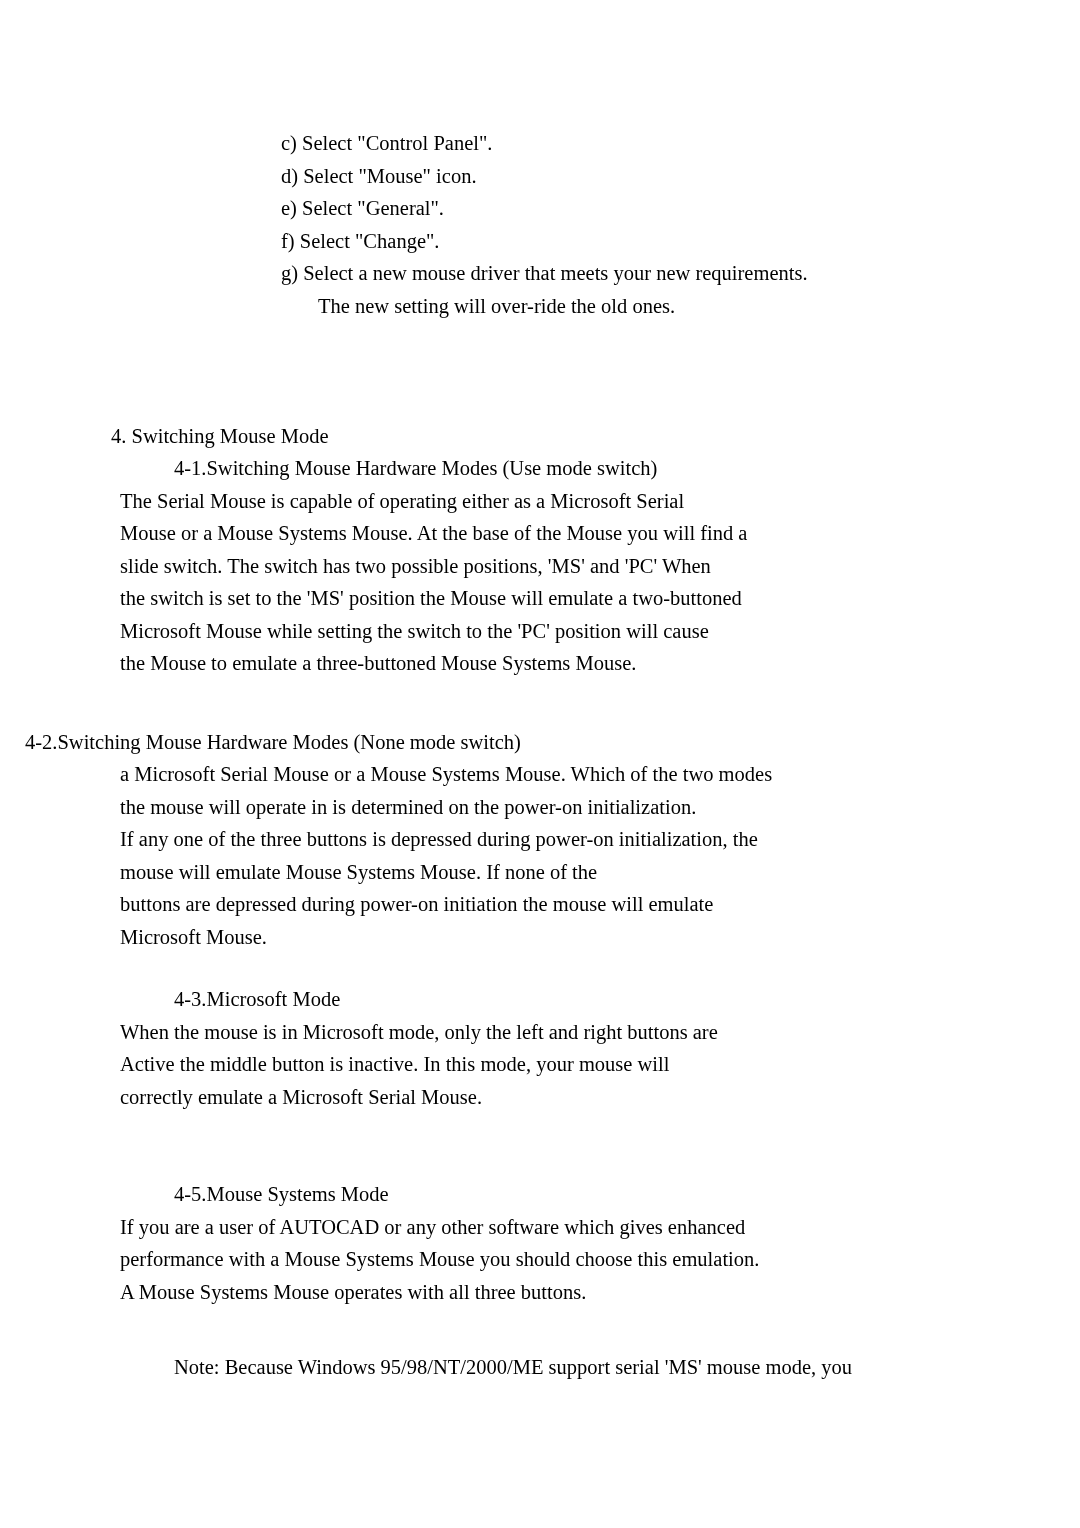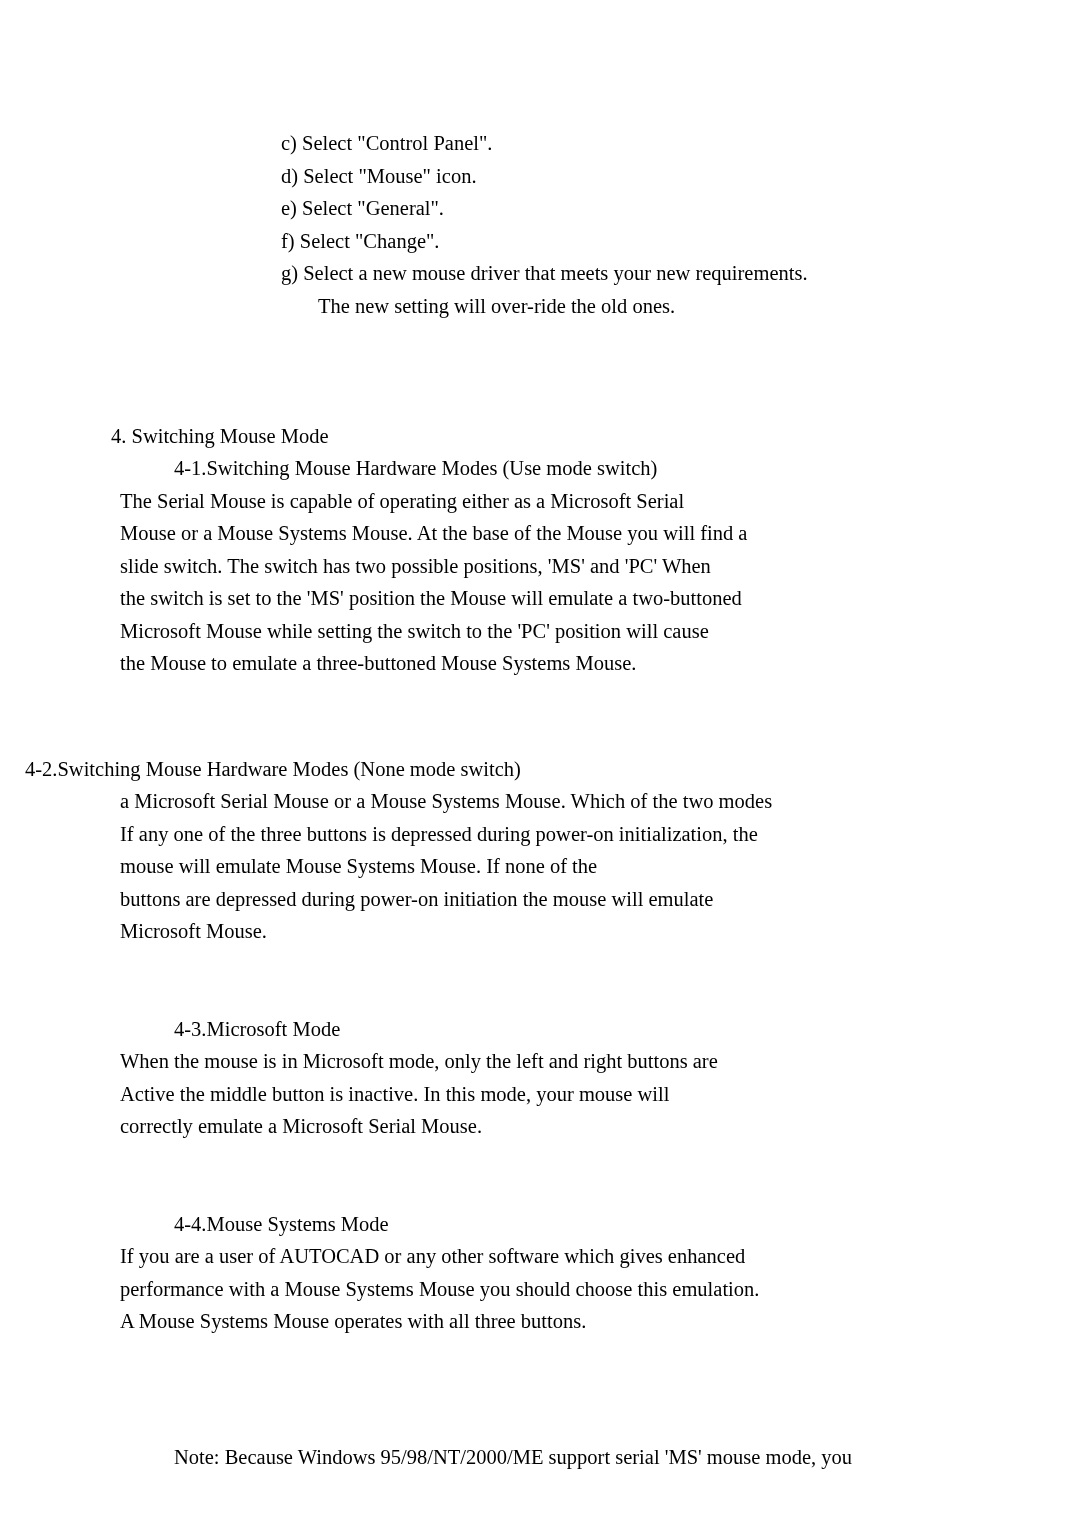"4-2.Switching Mouse Hardware Modes (None" div.line { margin-top: 73px -> 46px }
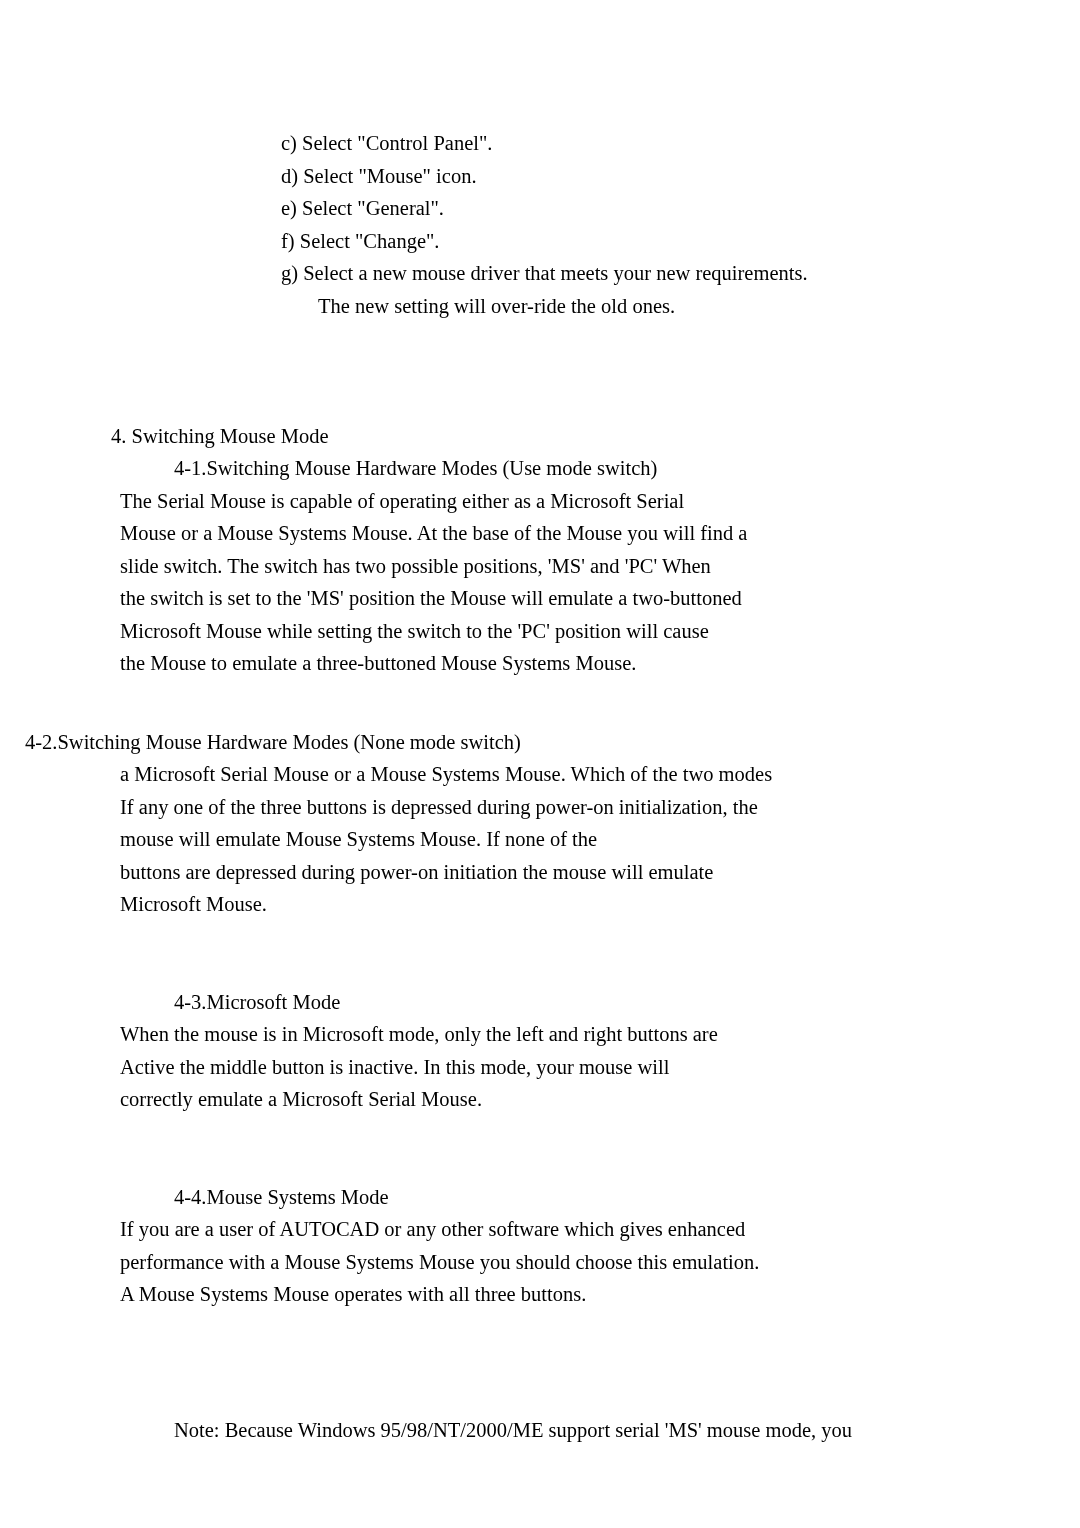"the mouse will operate in" div.line { html: none -> <div>the mouse will operate in is determined on the power-on initialization.</div> }
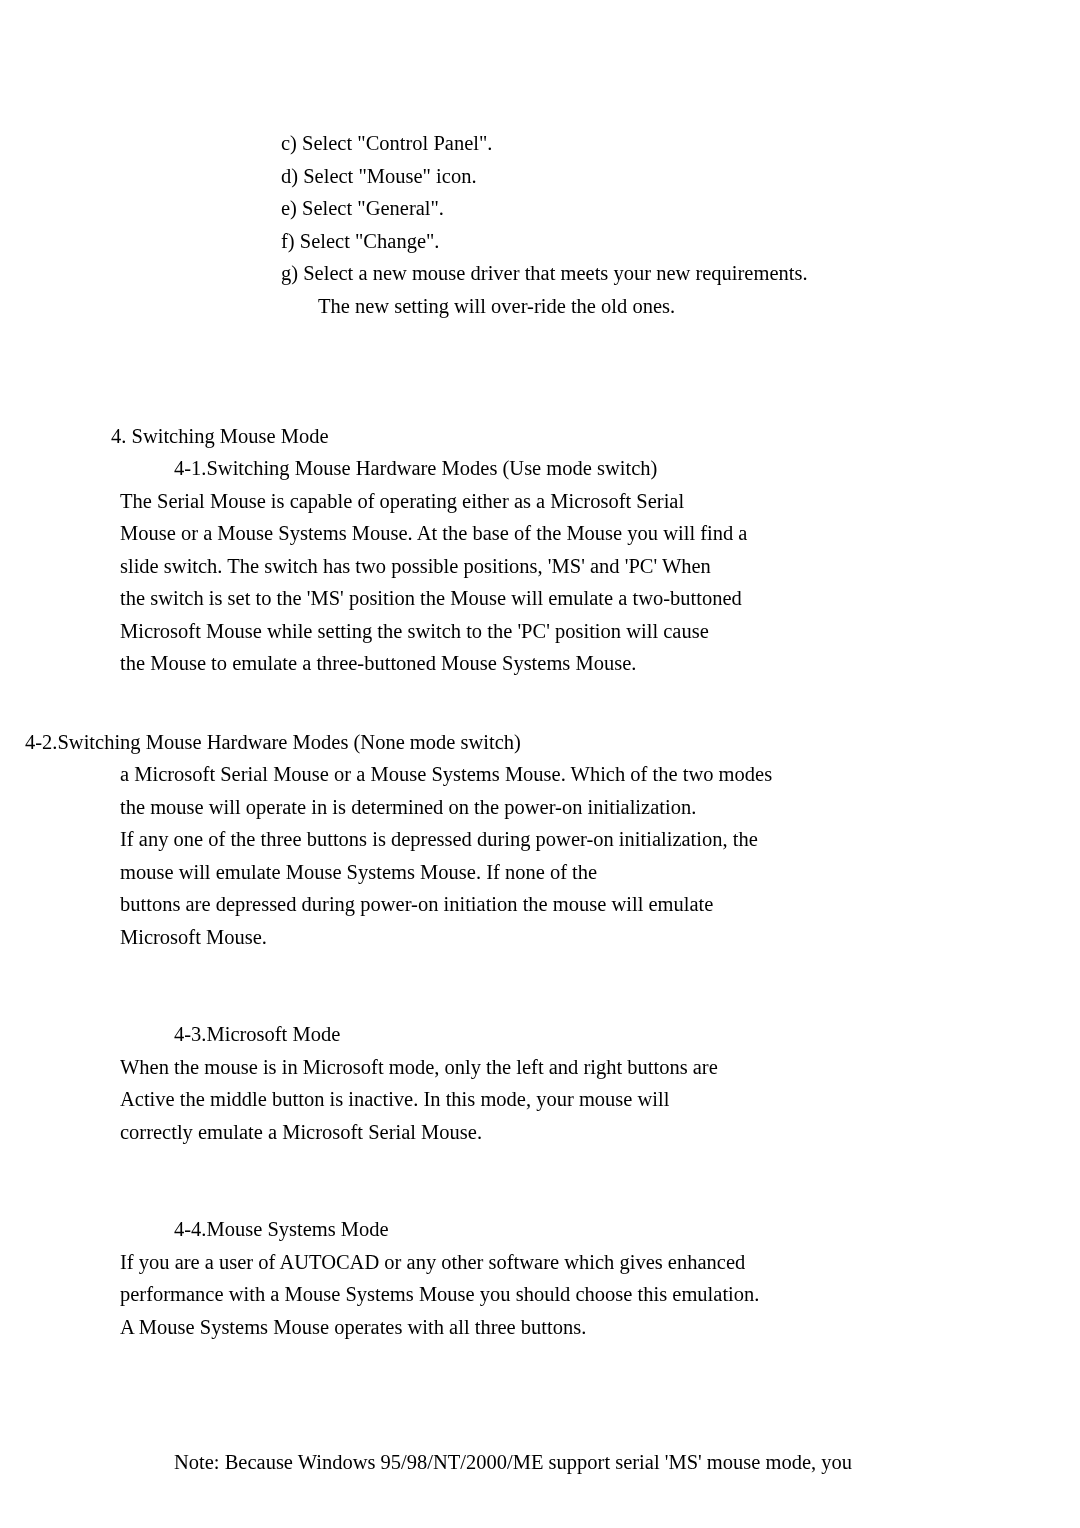"4-3.Microsoft Mode" div.line { margin-top: 65px -> 30px }
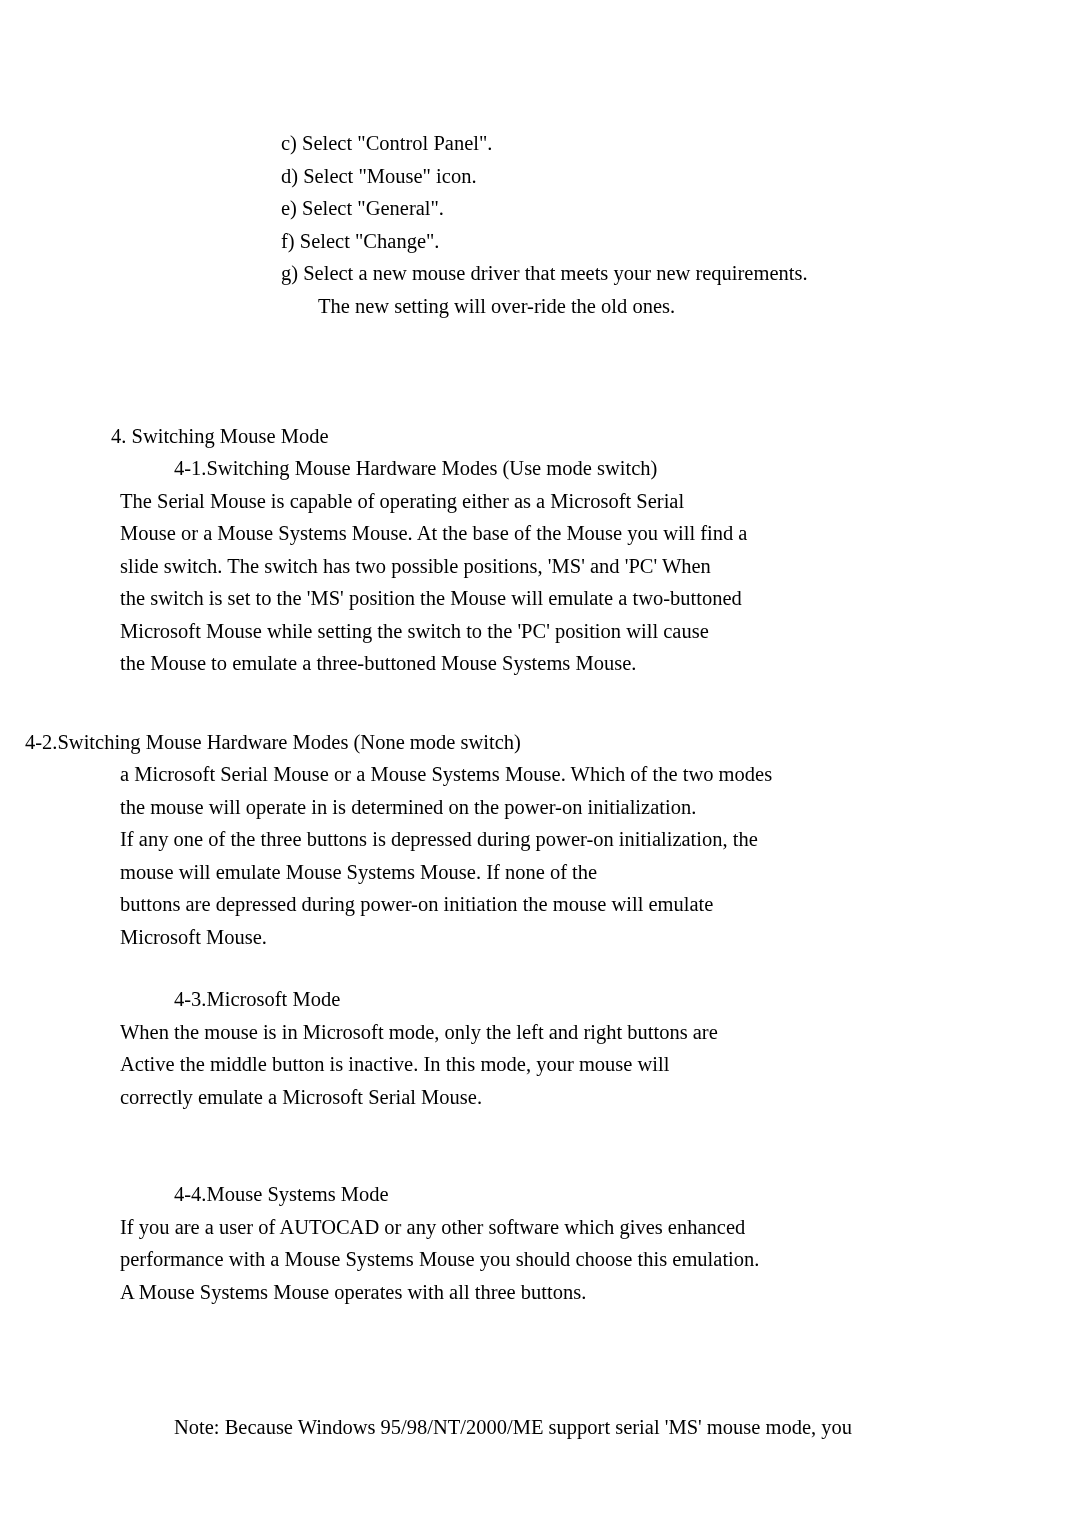"4-4.Mouse Systems Mode" div.line { text: 4-4.Mouse -> 4-5.Mouse }
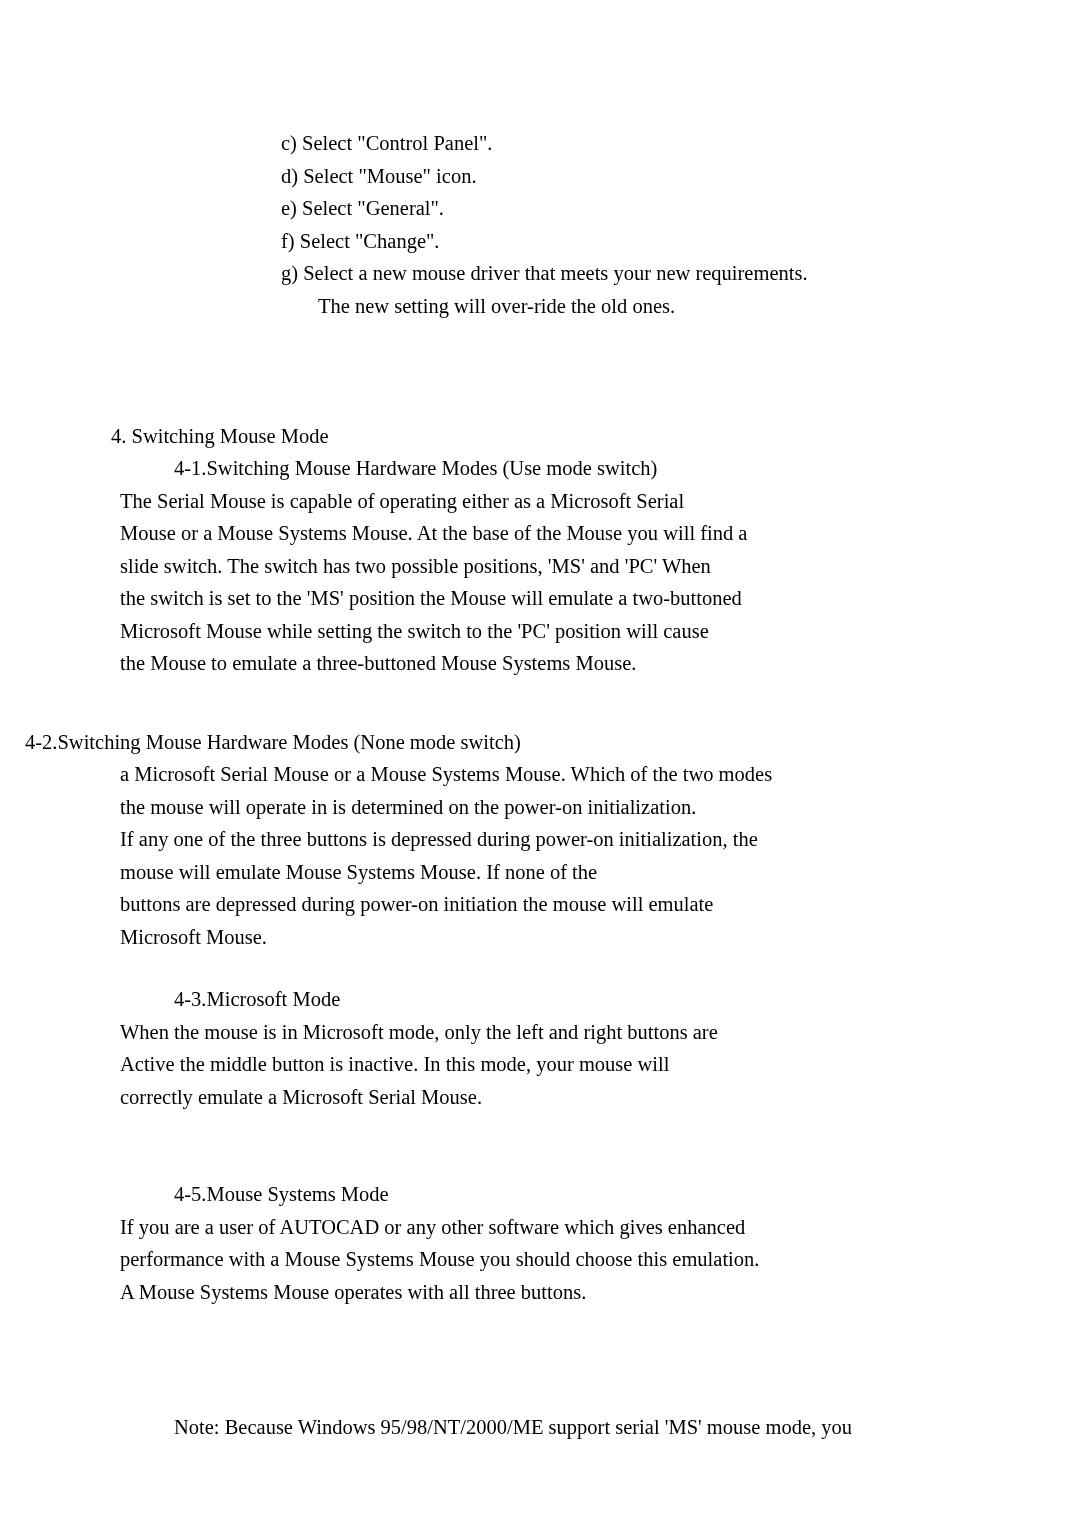"Note: Because Windows 95/98/NT/2000/ME" div.line { margin-top: 103px -> 43px }
